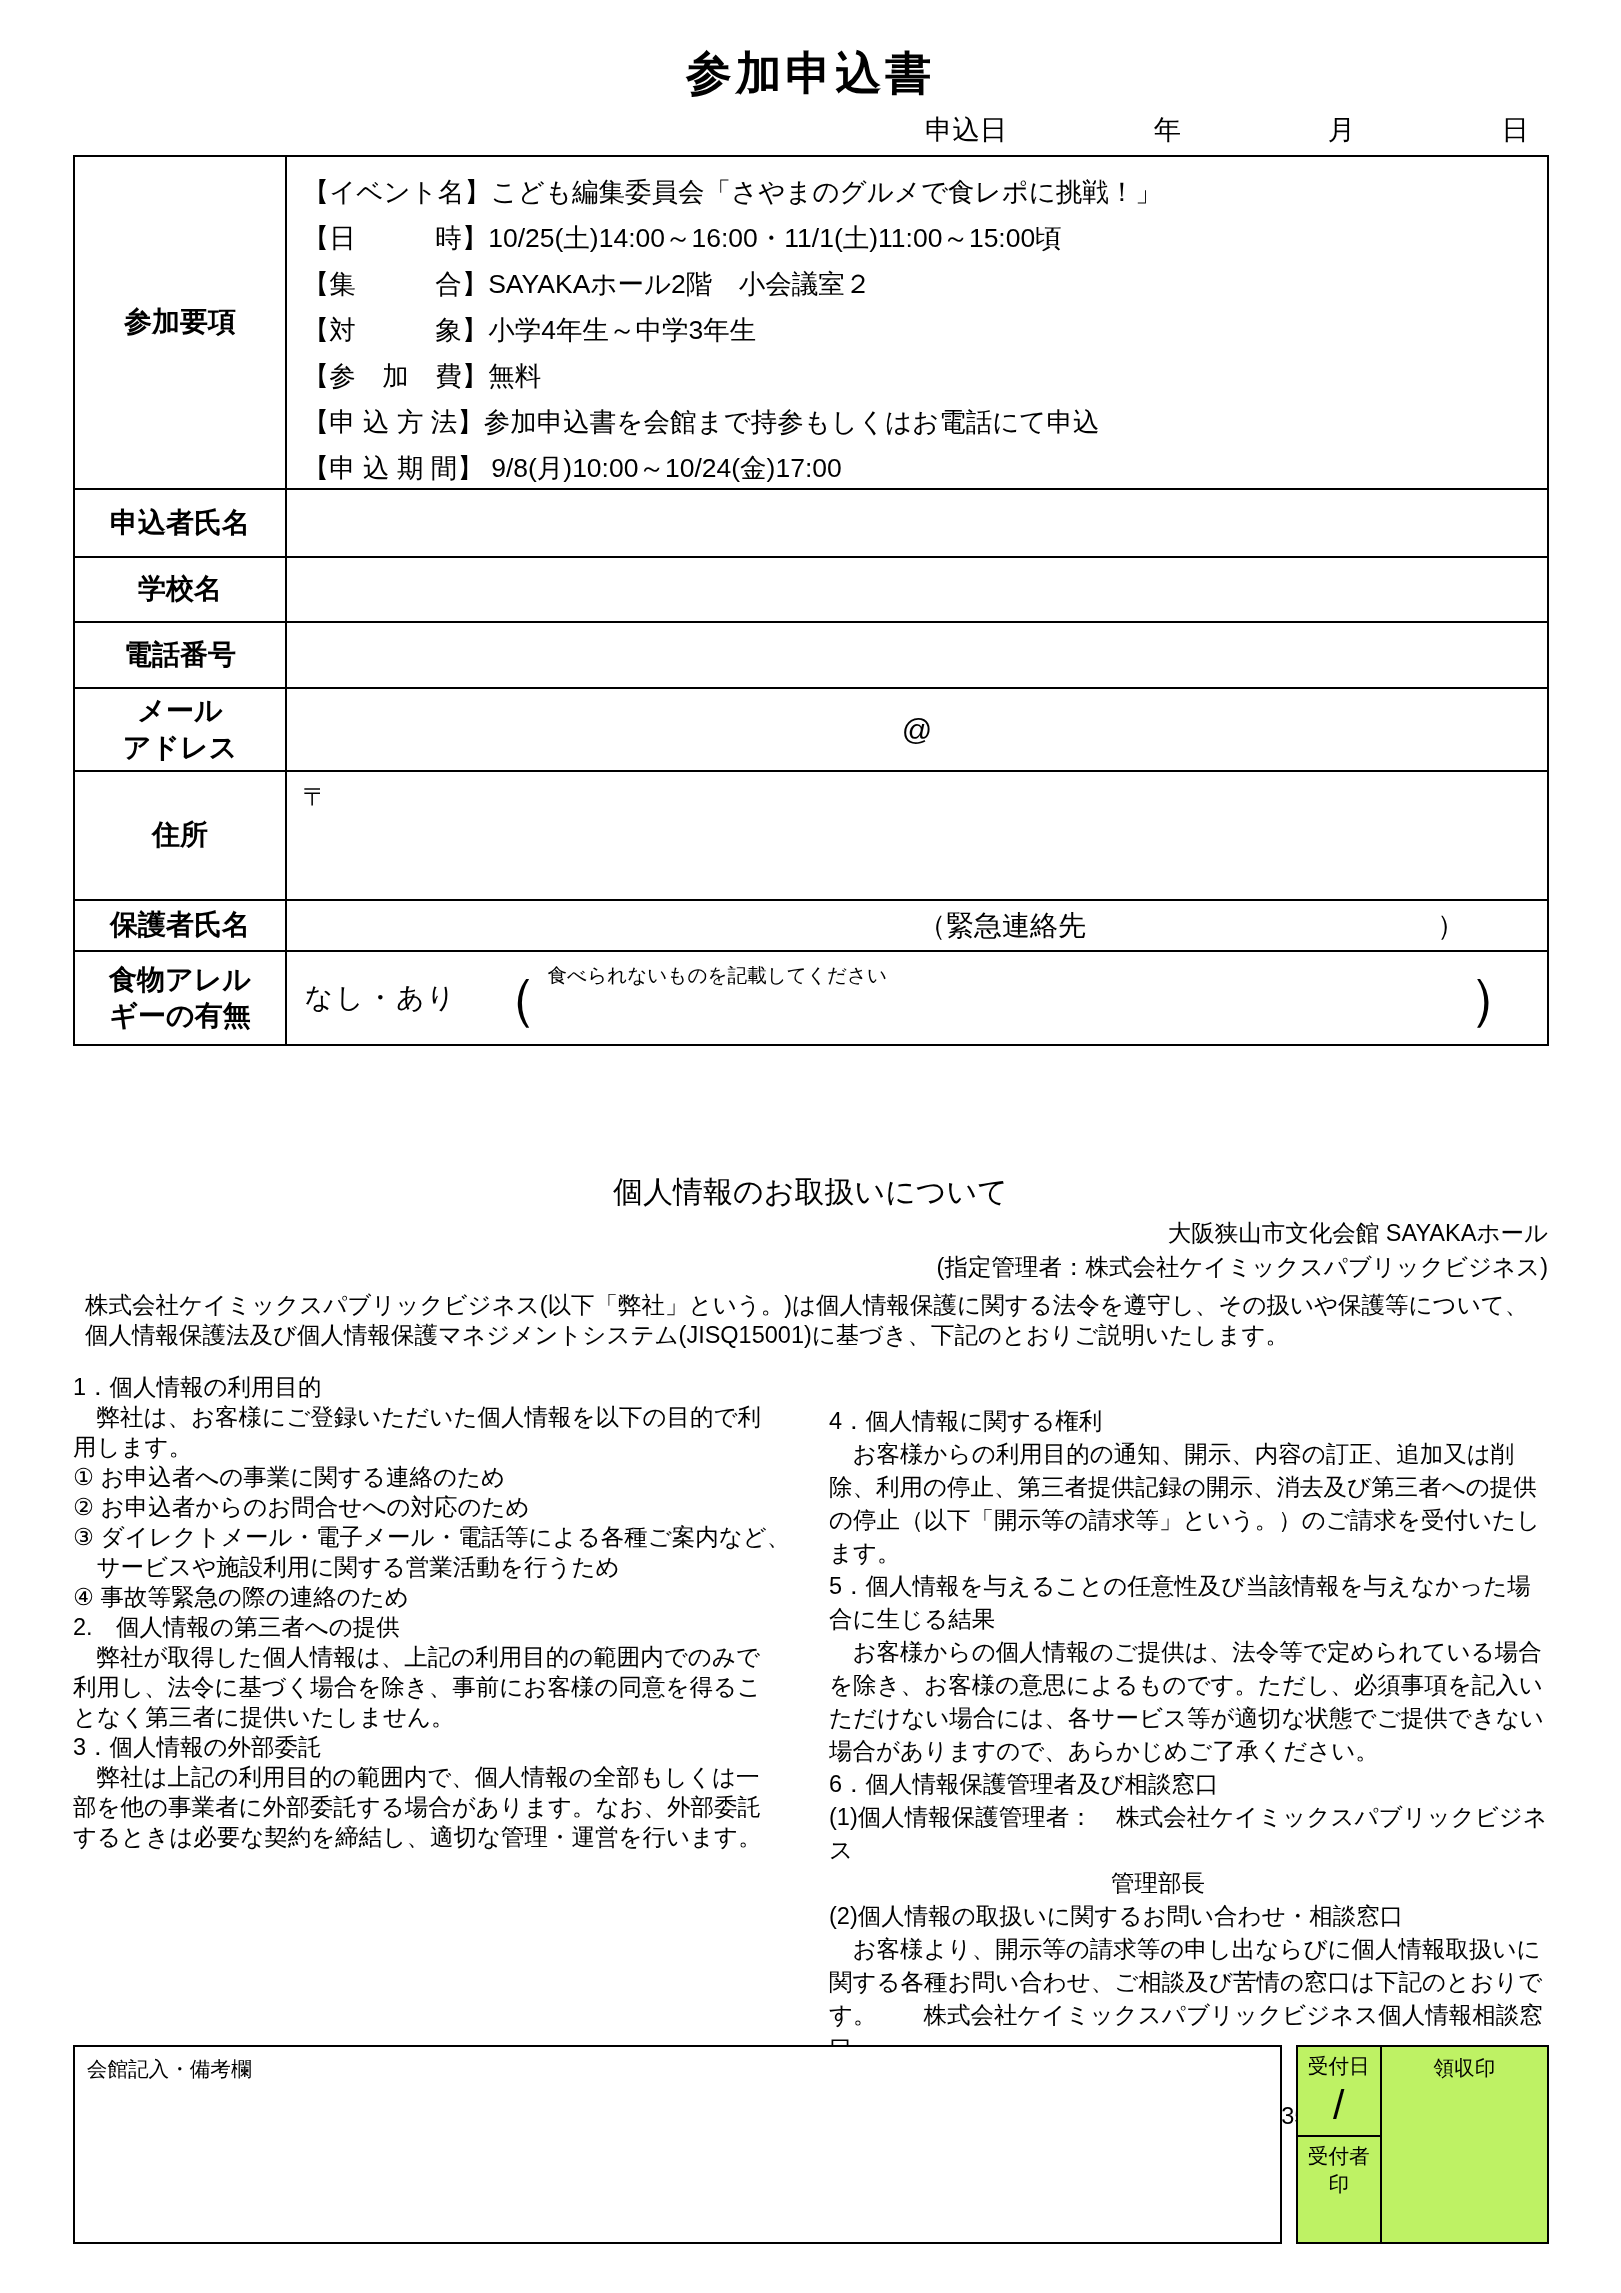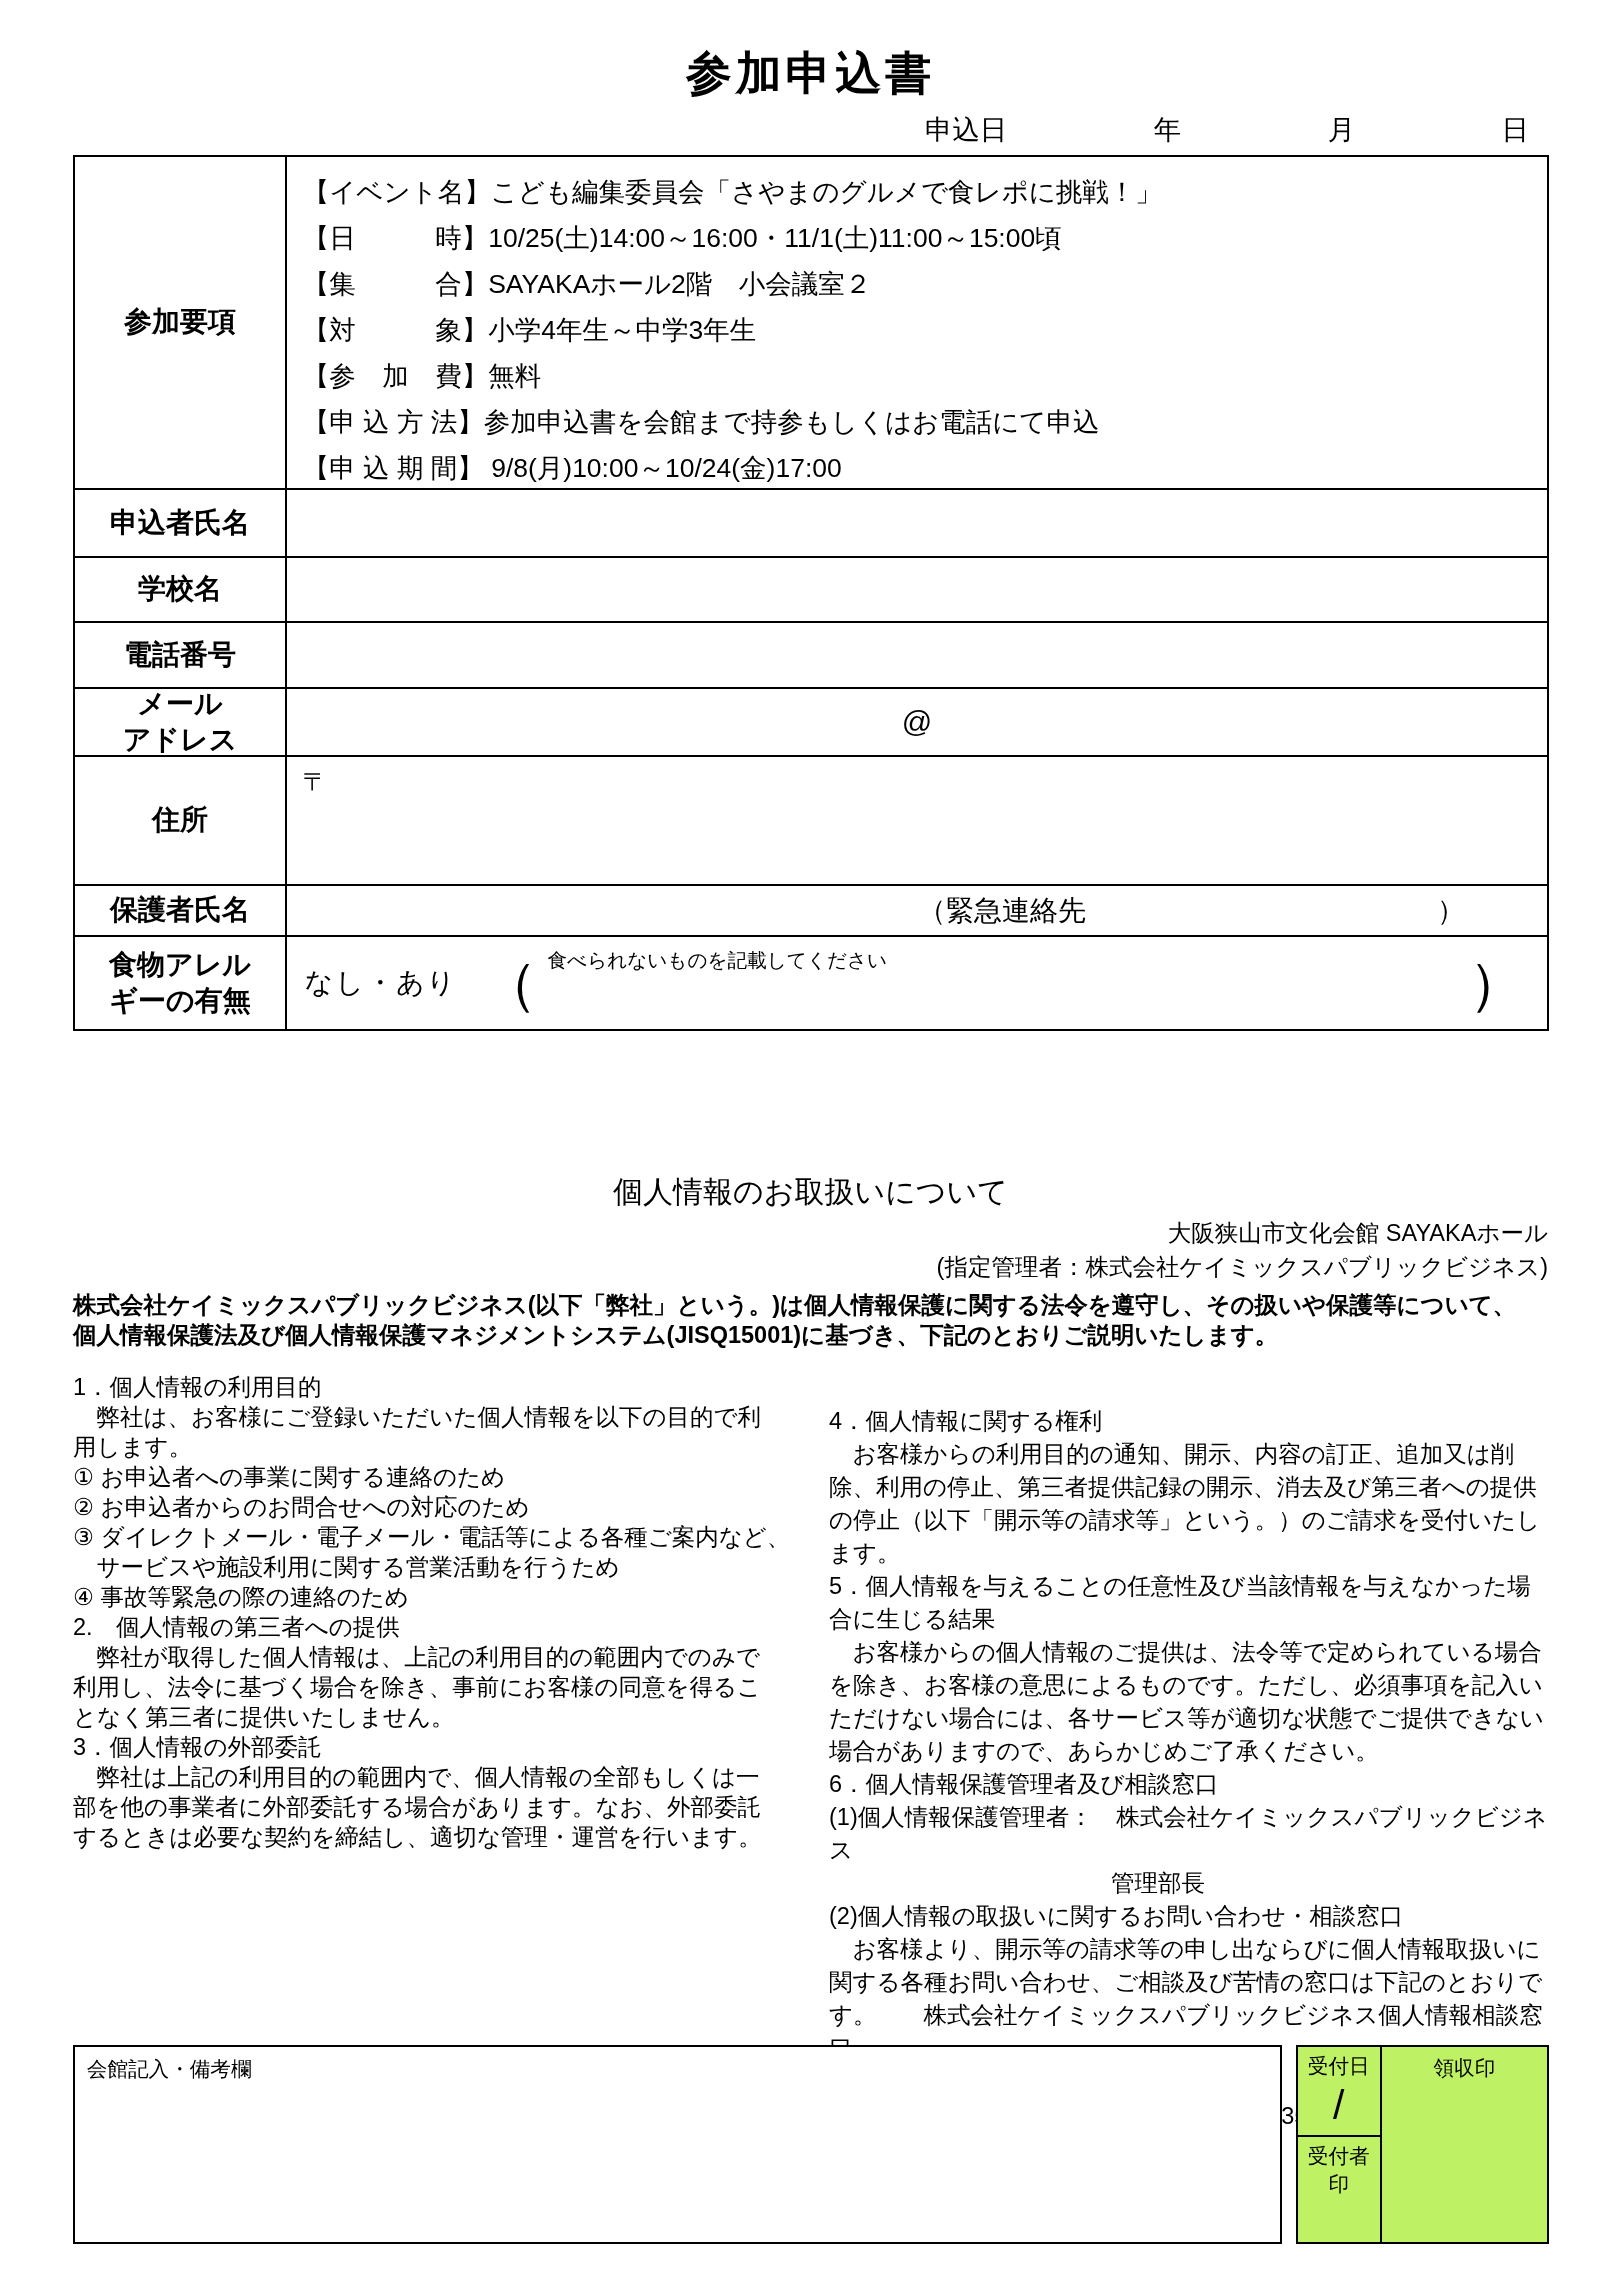"メール" div.frow { height: 68px -> 83px }
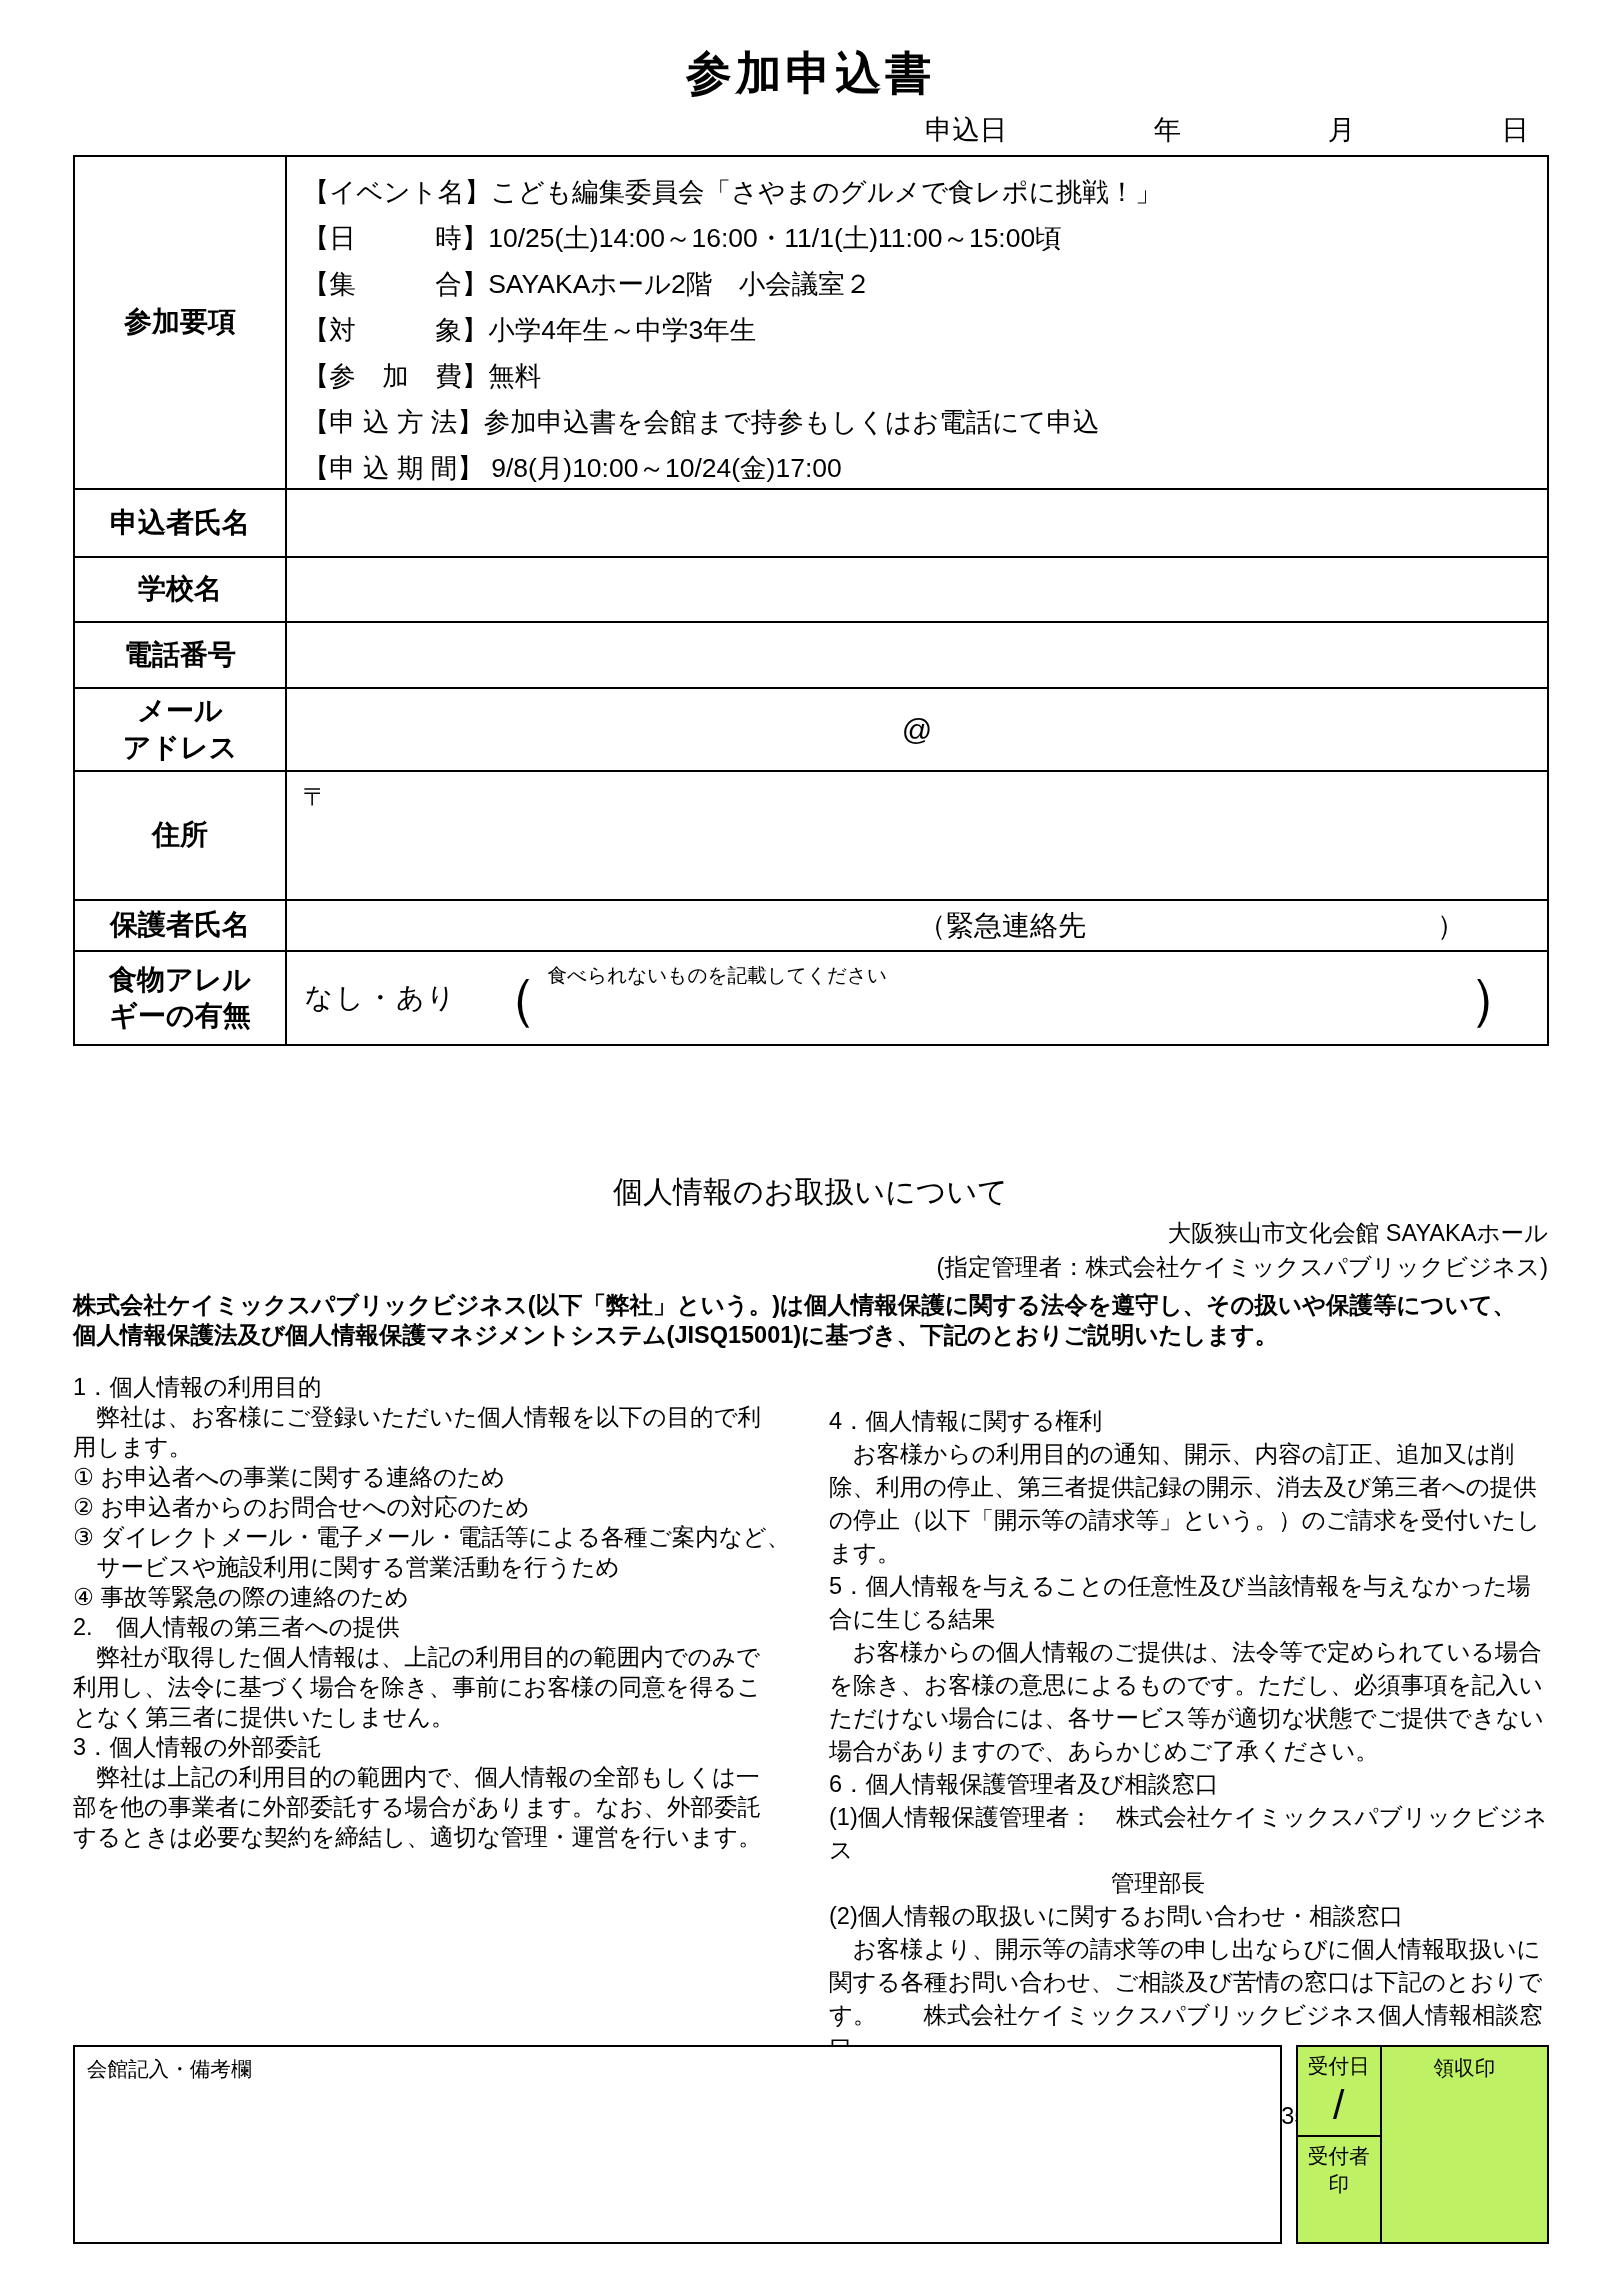"株式会社ケイミックスパブリックビジネス(以下「弊社」という。)は個人情報保護に関" .intro { font-weight: bold -> none; left: 73px -> 85px }
